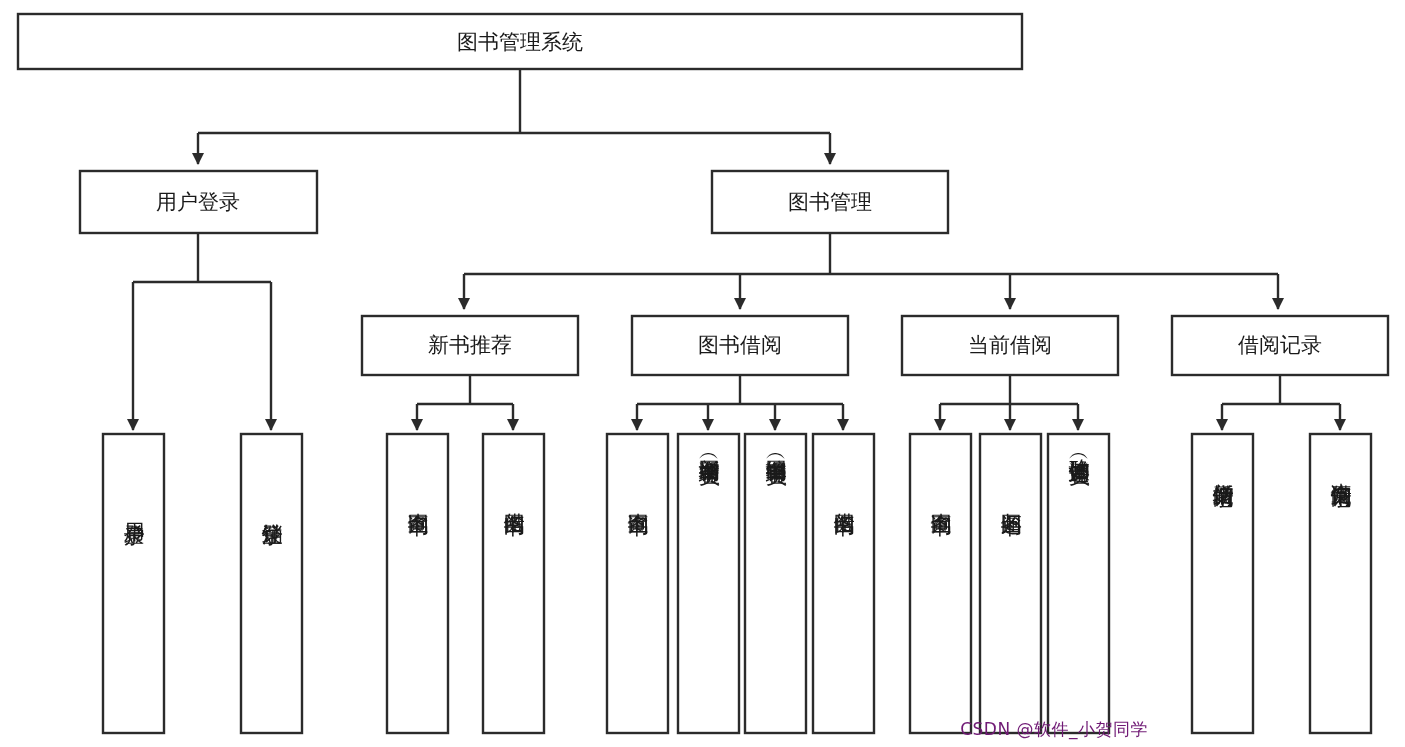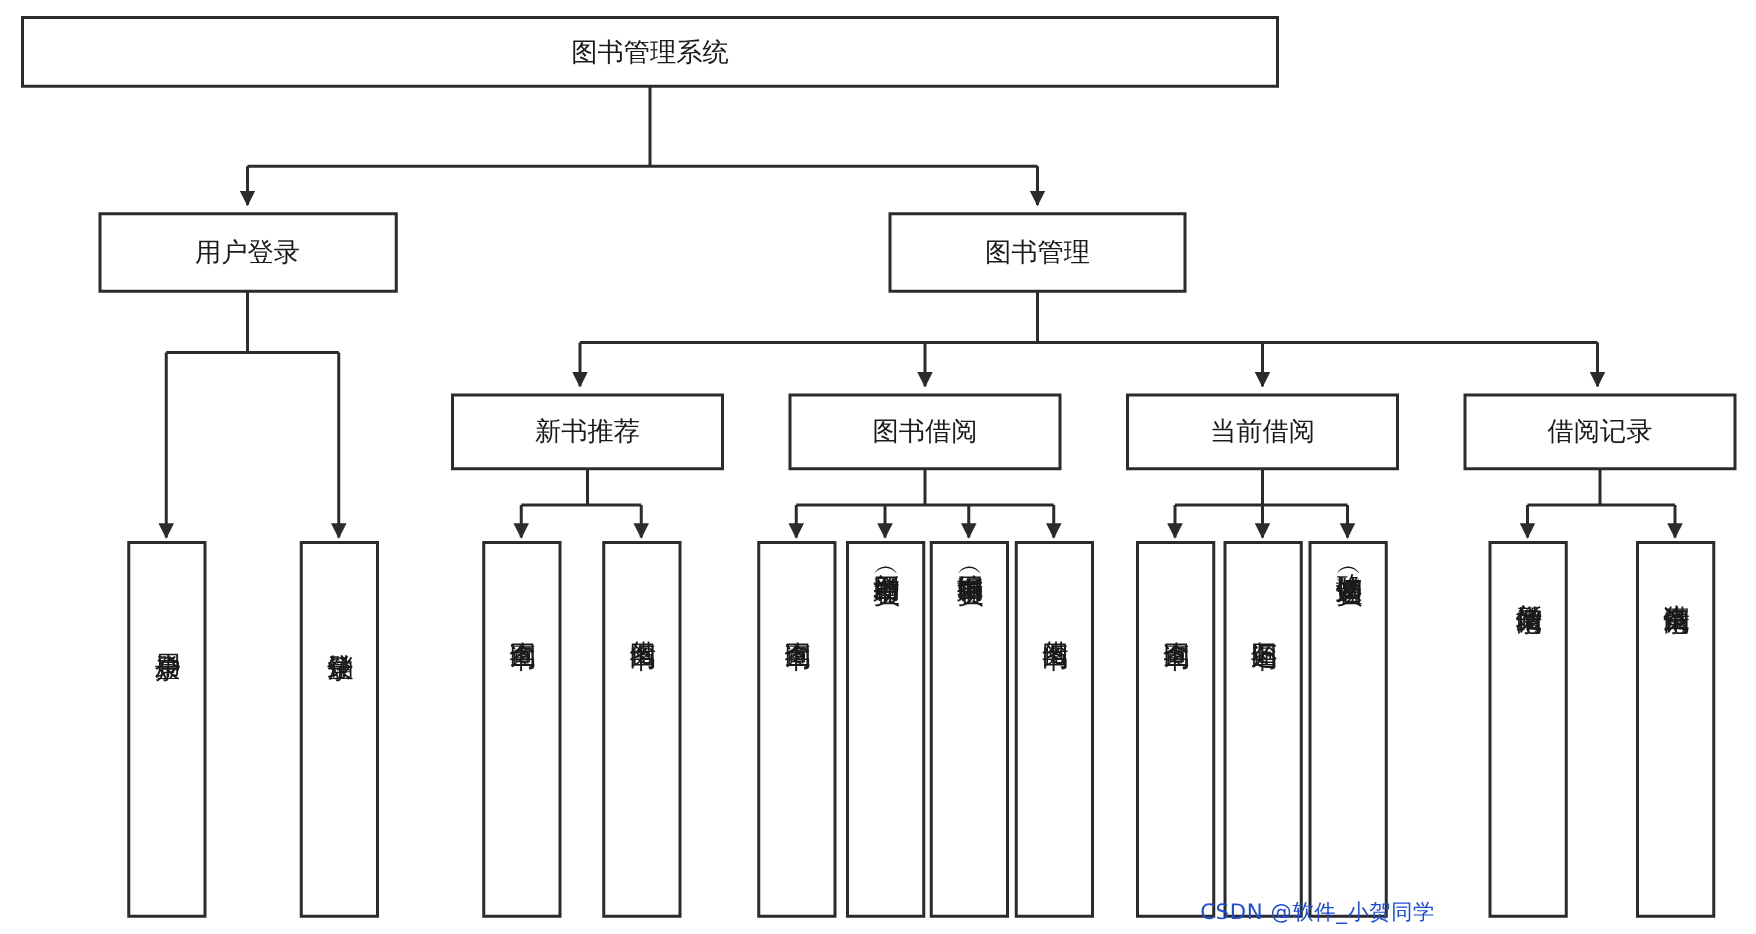"CSDN @软件_小贺同学" .watermark { color: #1d4ed8 -> #701a75 }
